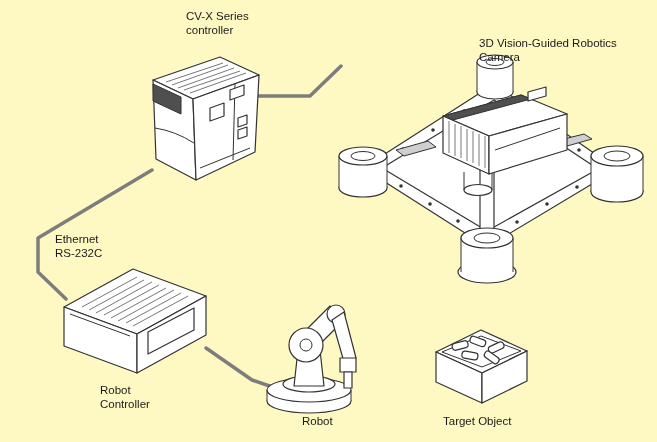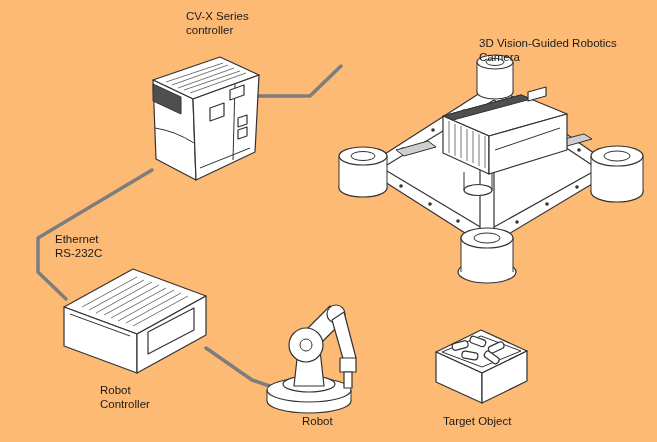"CV-X Series" .stage { background: #fdba74 -> #fef9c3 }
